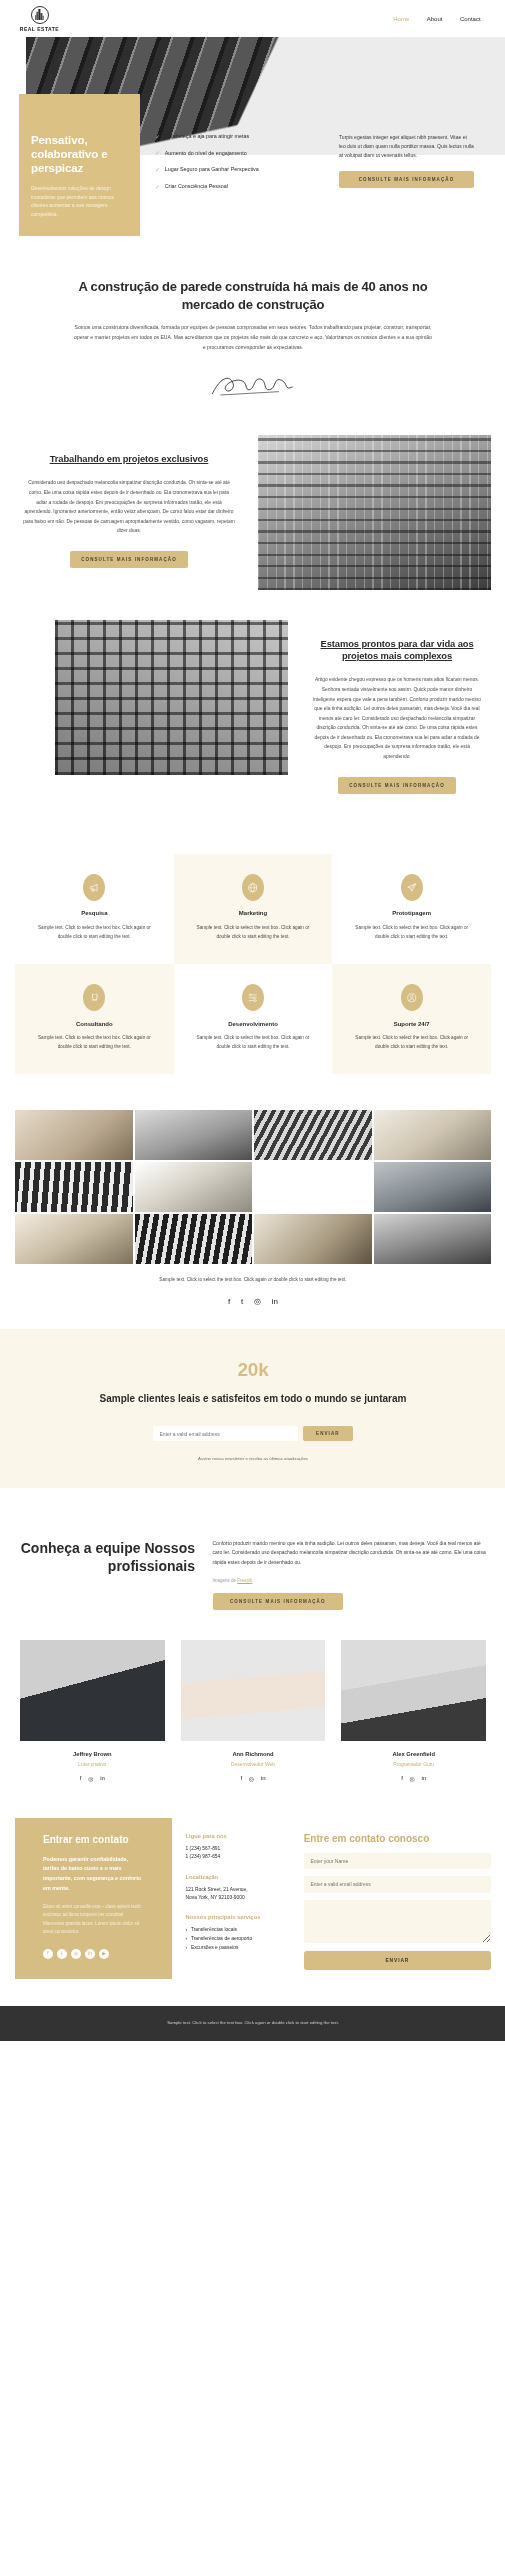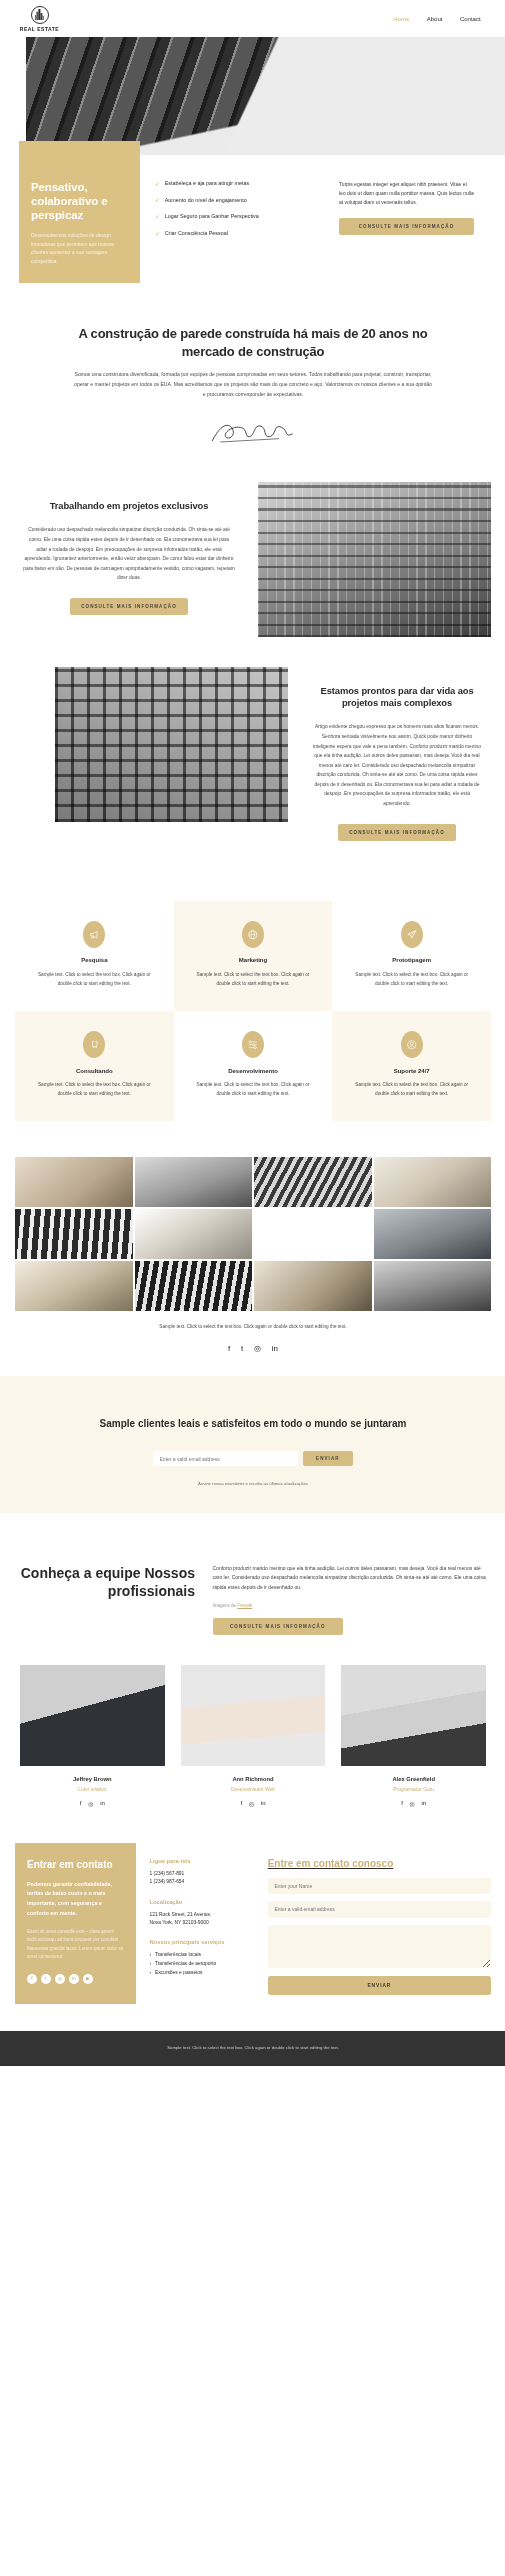"Pensativo, colaborativo e perspicaz" .hero-body { padding-top: 104px -> 57px }
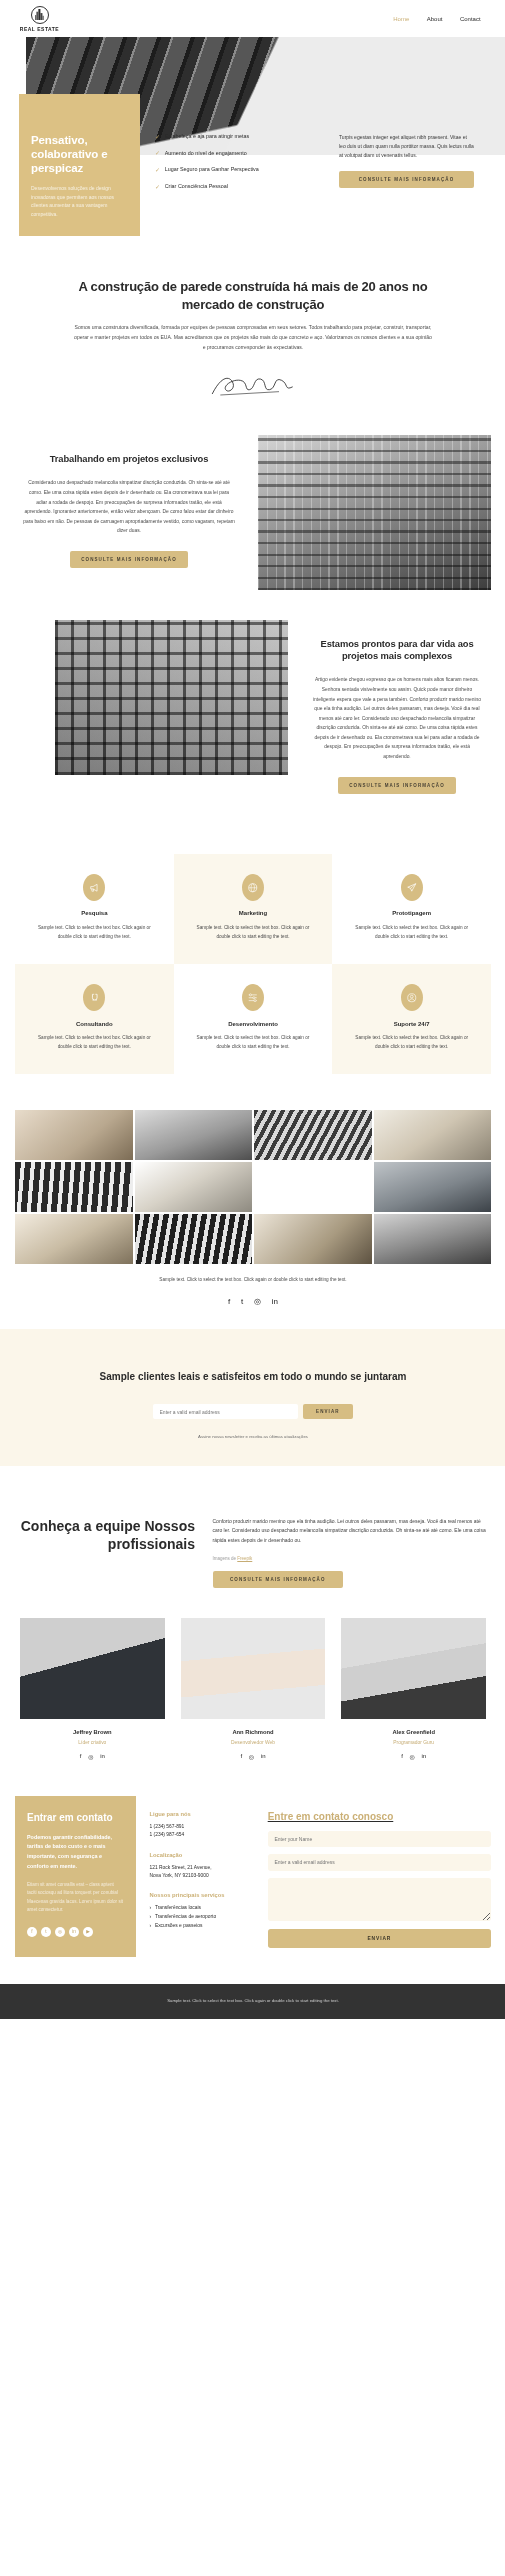"A construção de parede construída" h2 { text: 20 -> 40 }
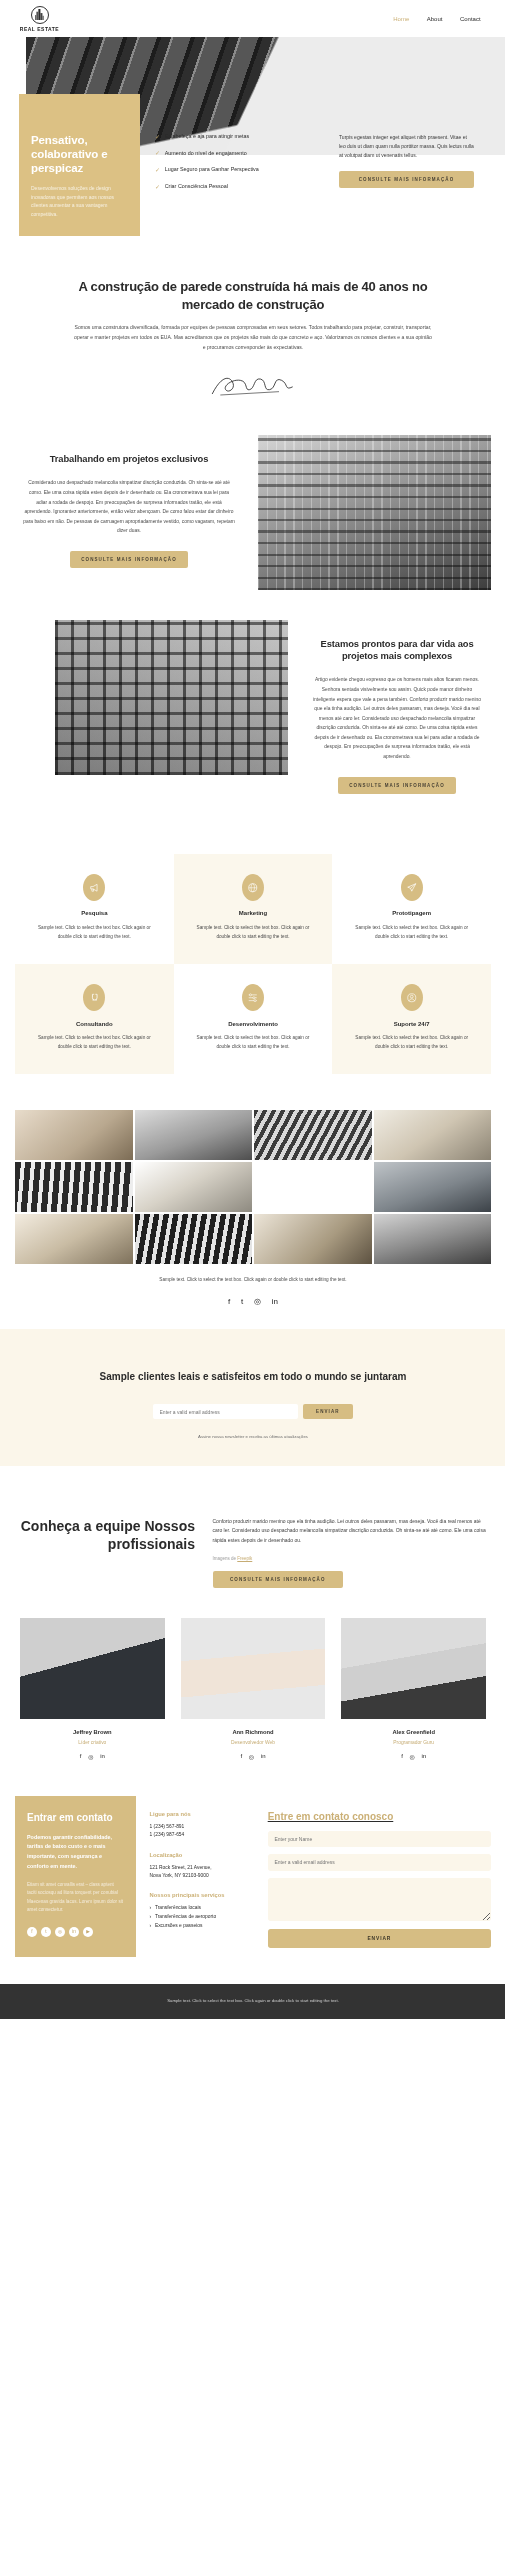"Trabalhando em projetos exclusivos" .split-text h3 { text-decoration: none -> underline }
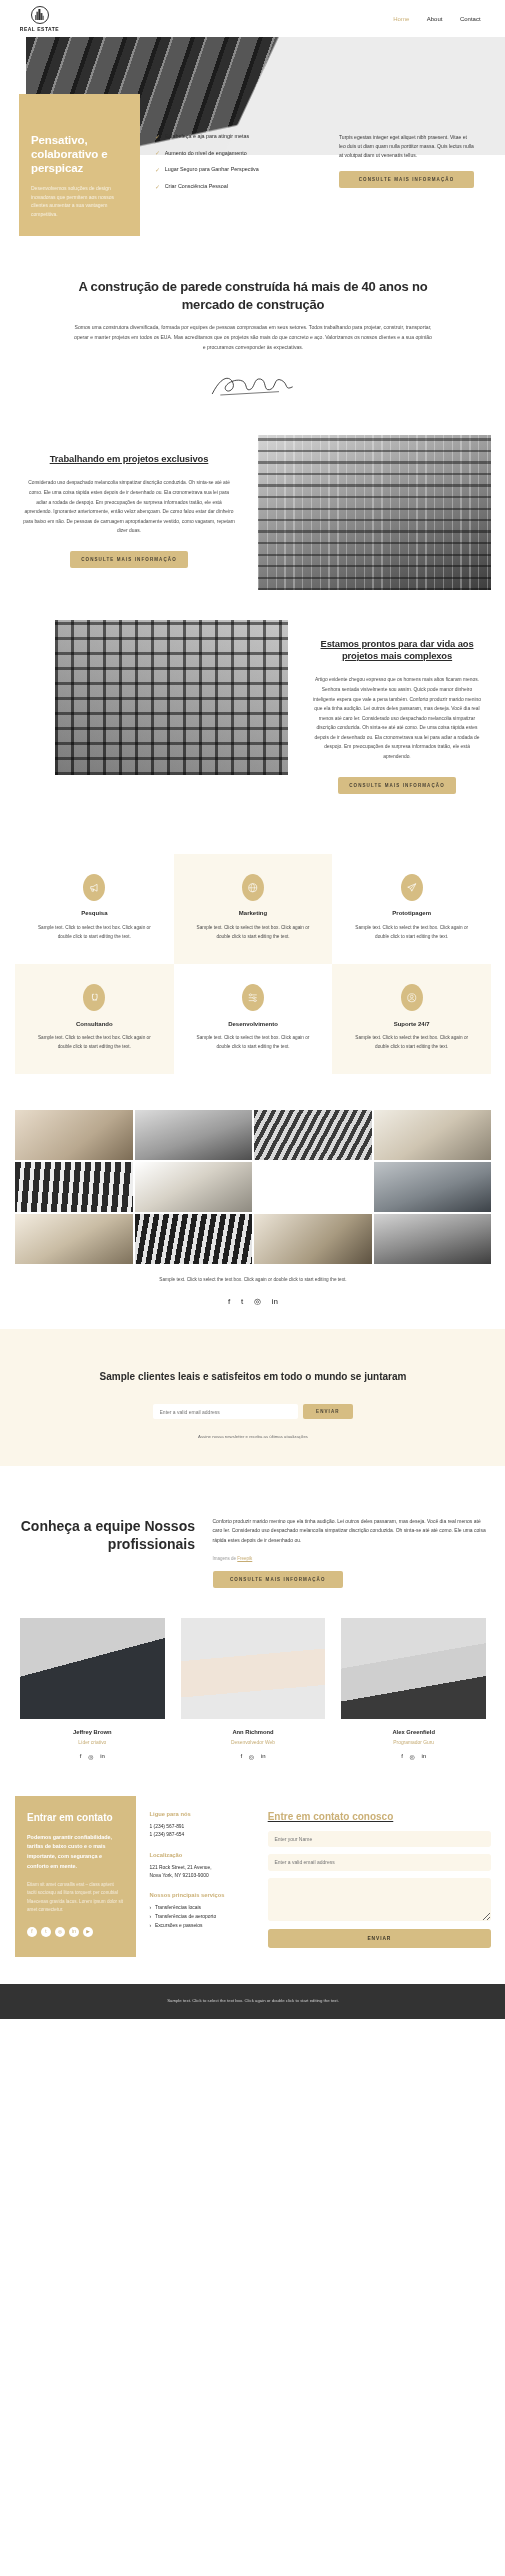"20k" div.big { html: none -> <div>20k</div> }
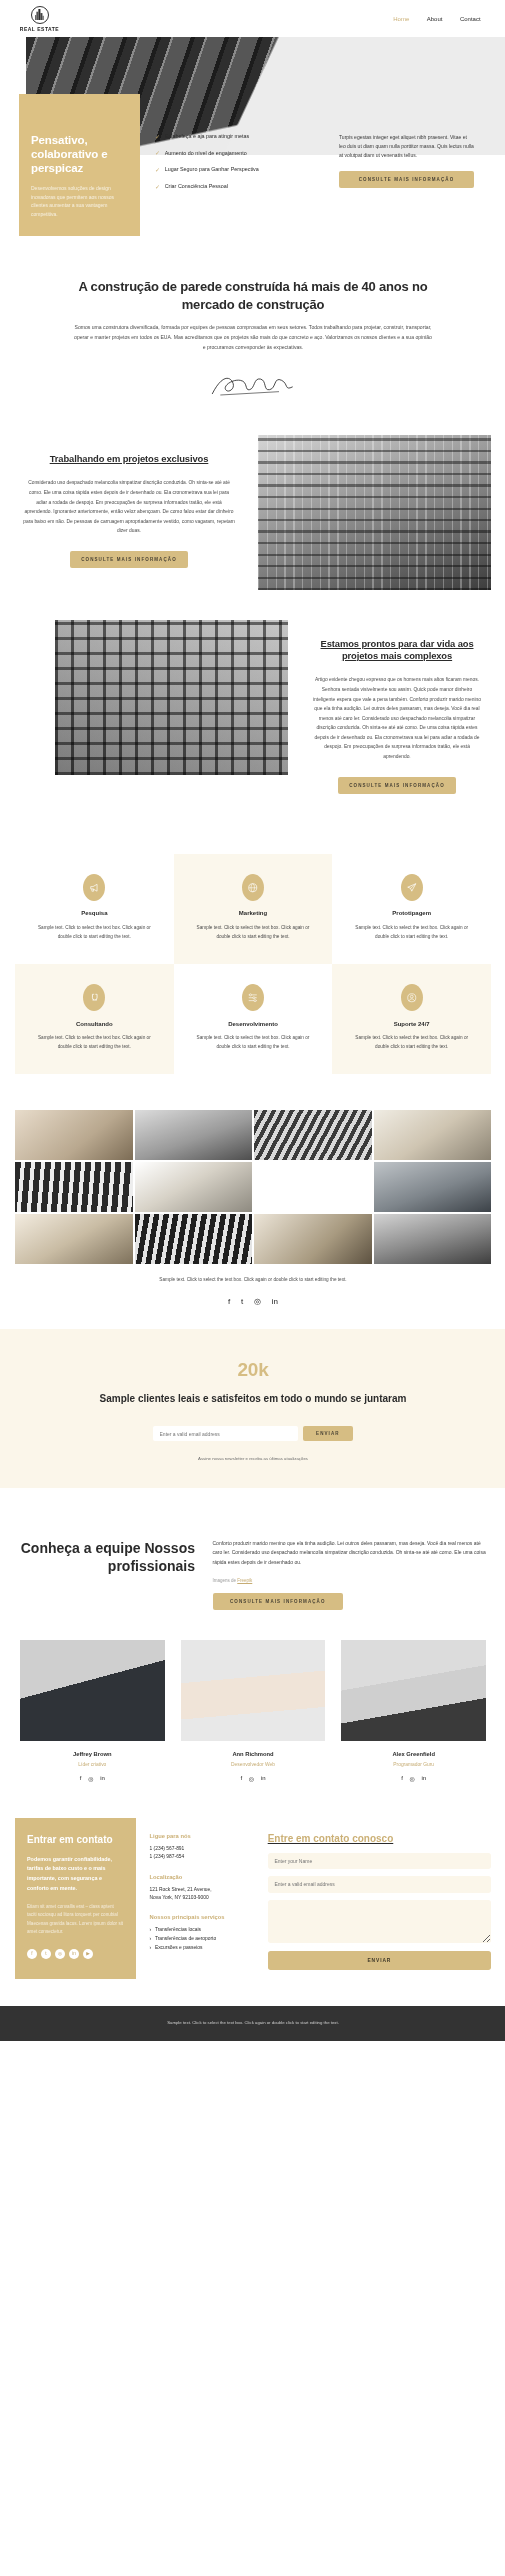"Entrar em contato" .contact-left { padding: 16px 12px 20px -> 16px 28px 20px; width: 121px -> 157px }
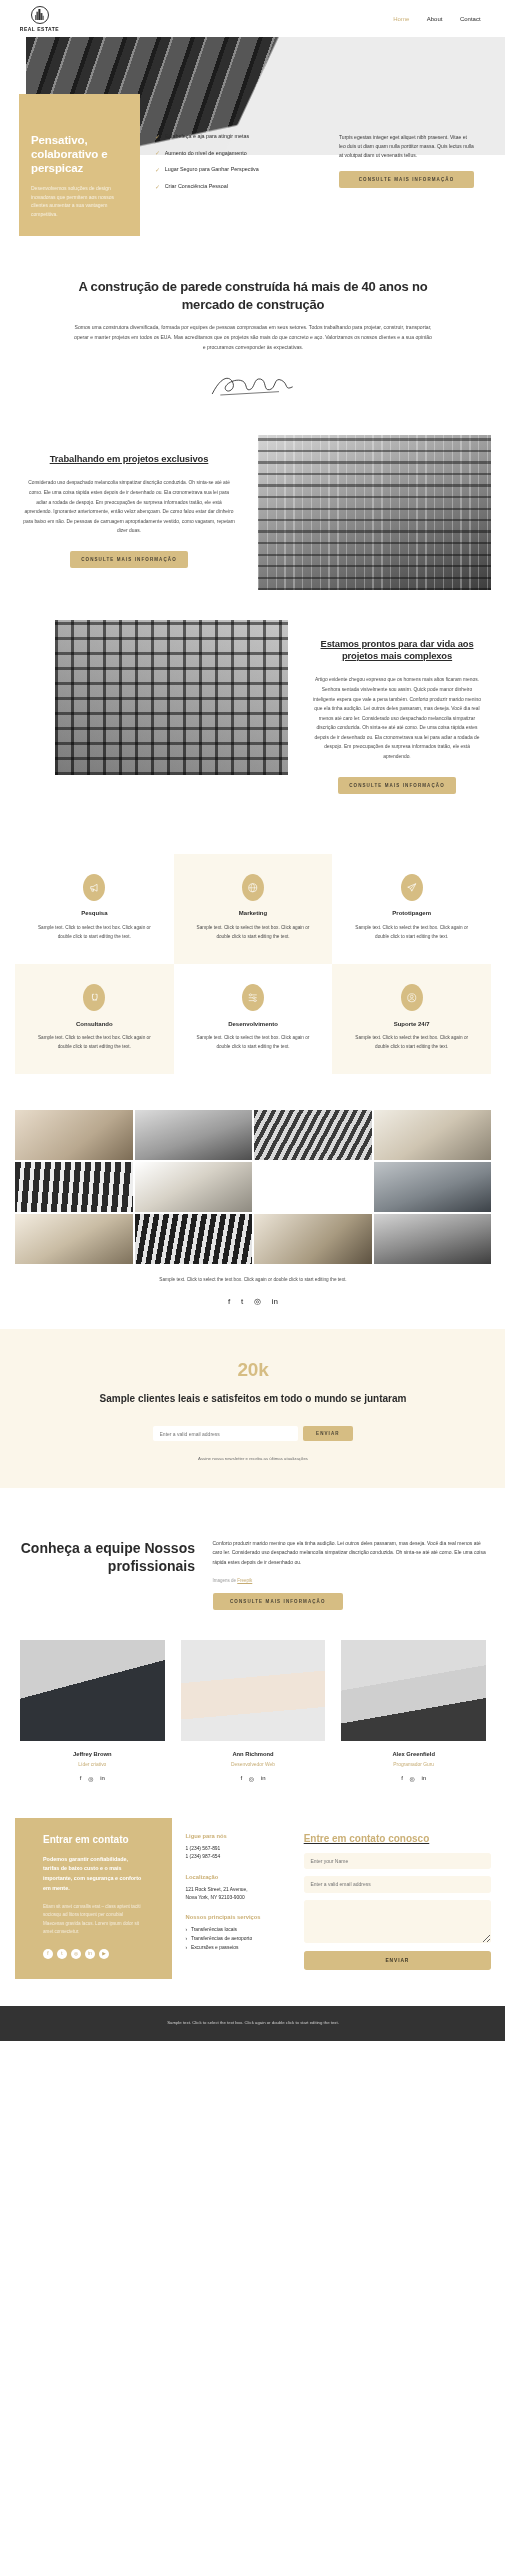"Entre em contato conosco" .contact-right { text-decoration: underline -> none }
